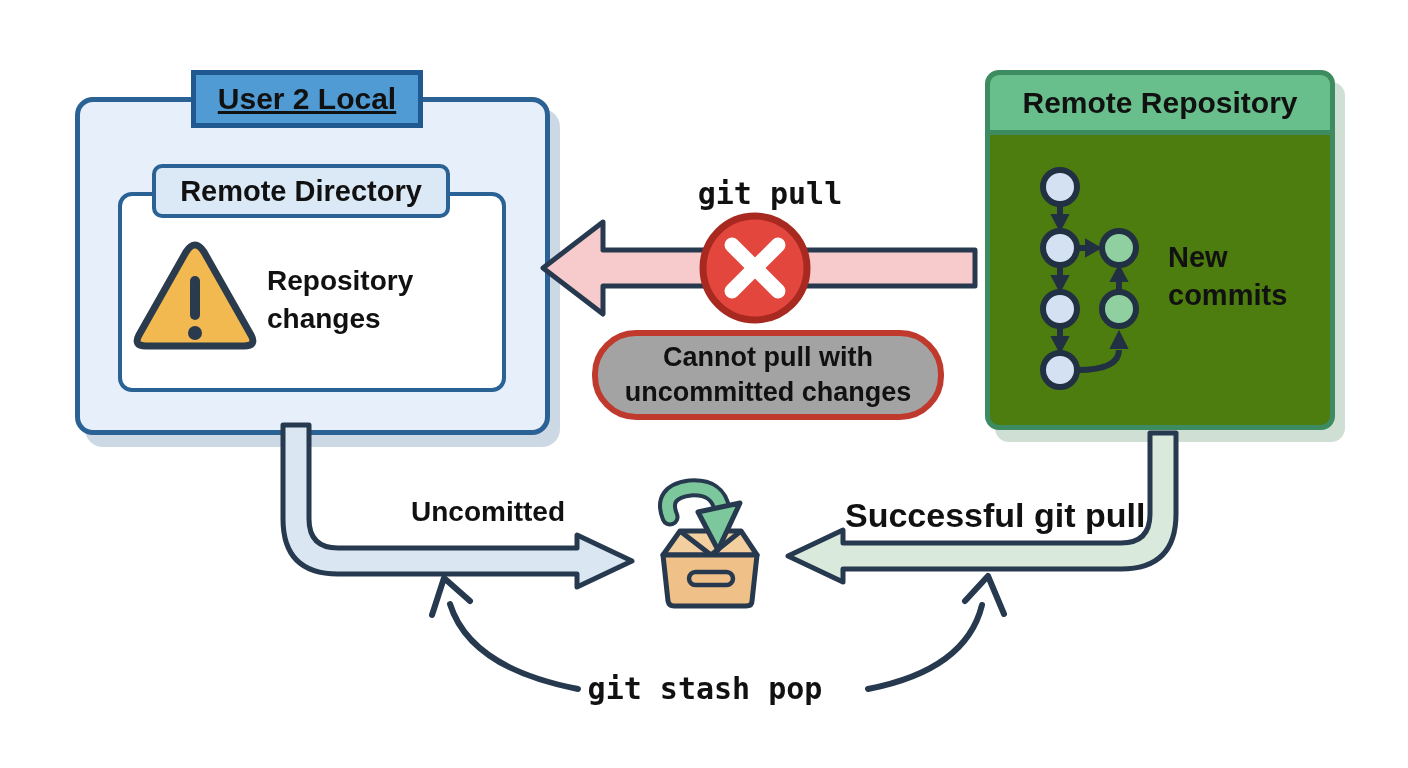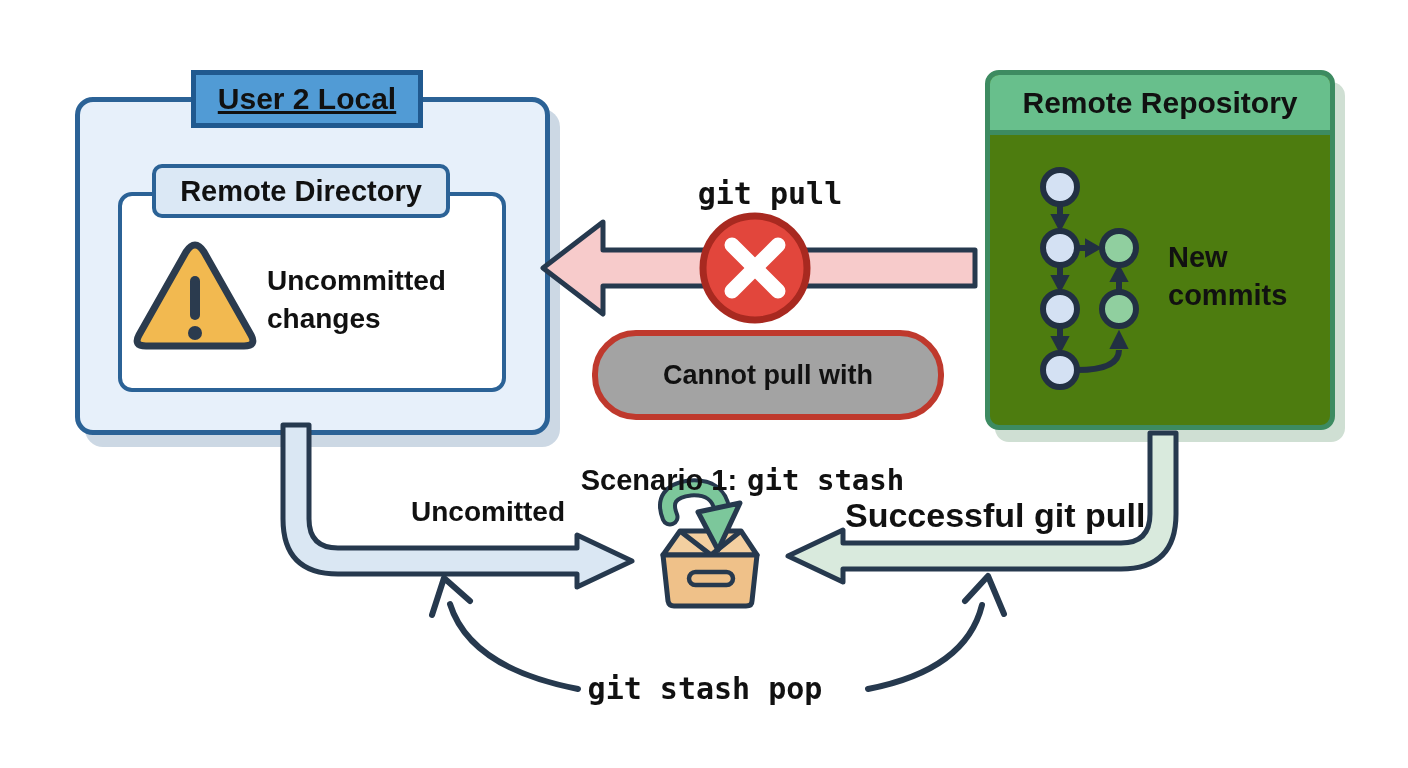"Uncommitted" div { text: Uncommitted -> Repository }
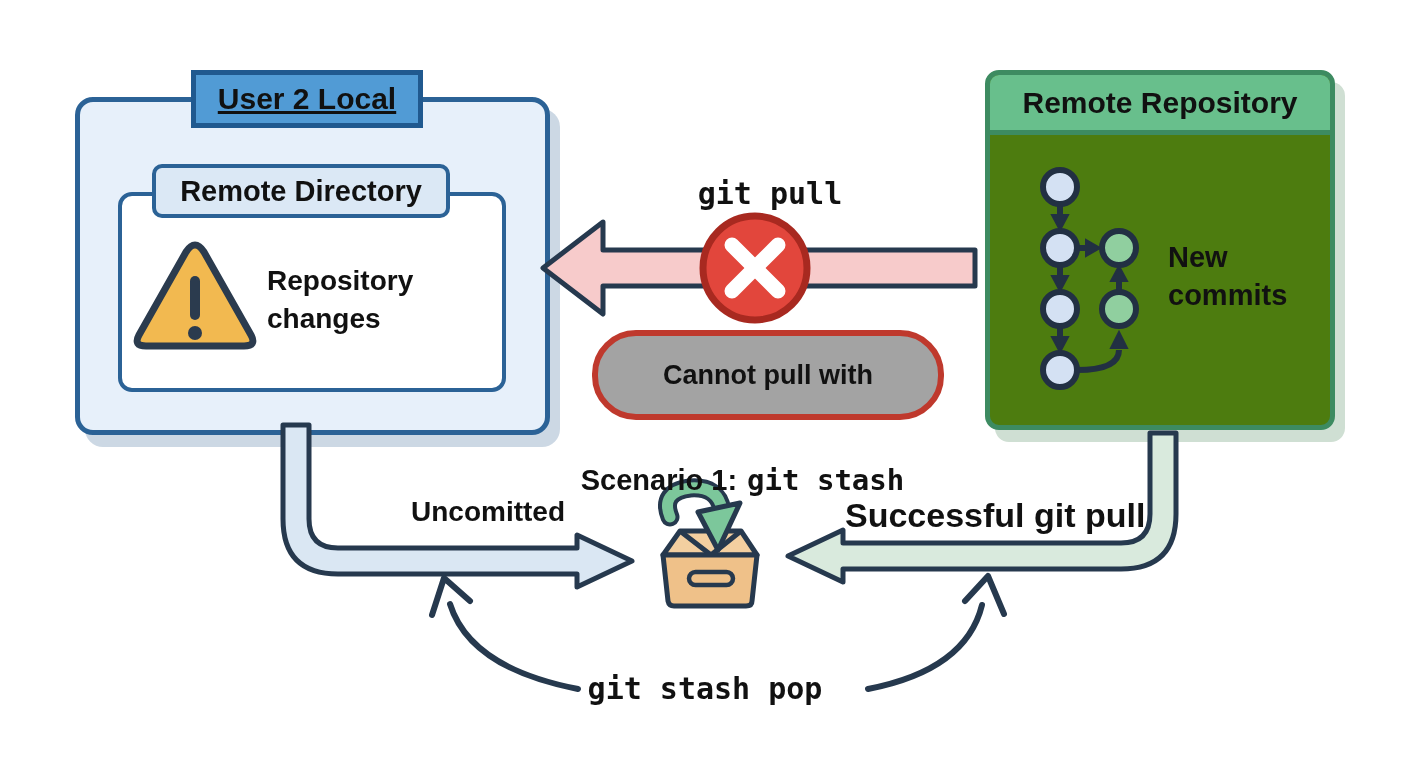"uncommitted changes" div { html: none -> <div>uncommitted changes</div> }
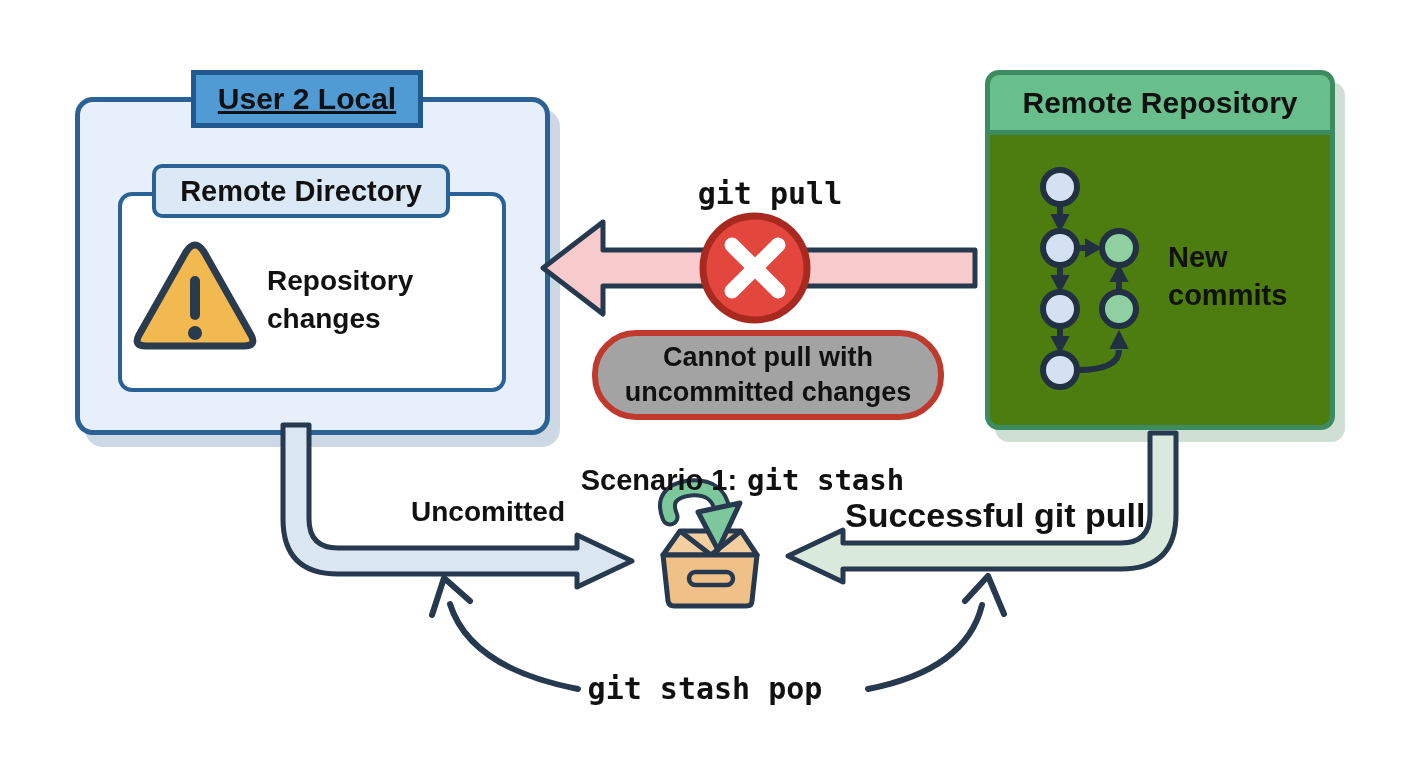"Scenario 1: git stash" div.abs { html: <div> <span>Scenario 1:</span><span>git stash</span> </div> -> none }
